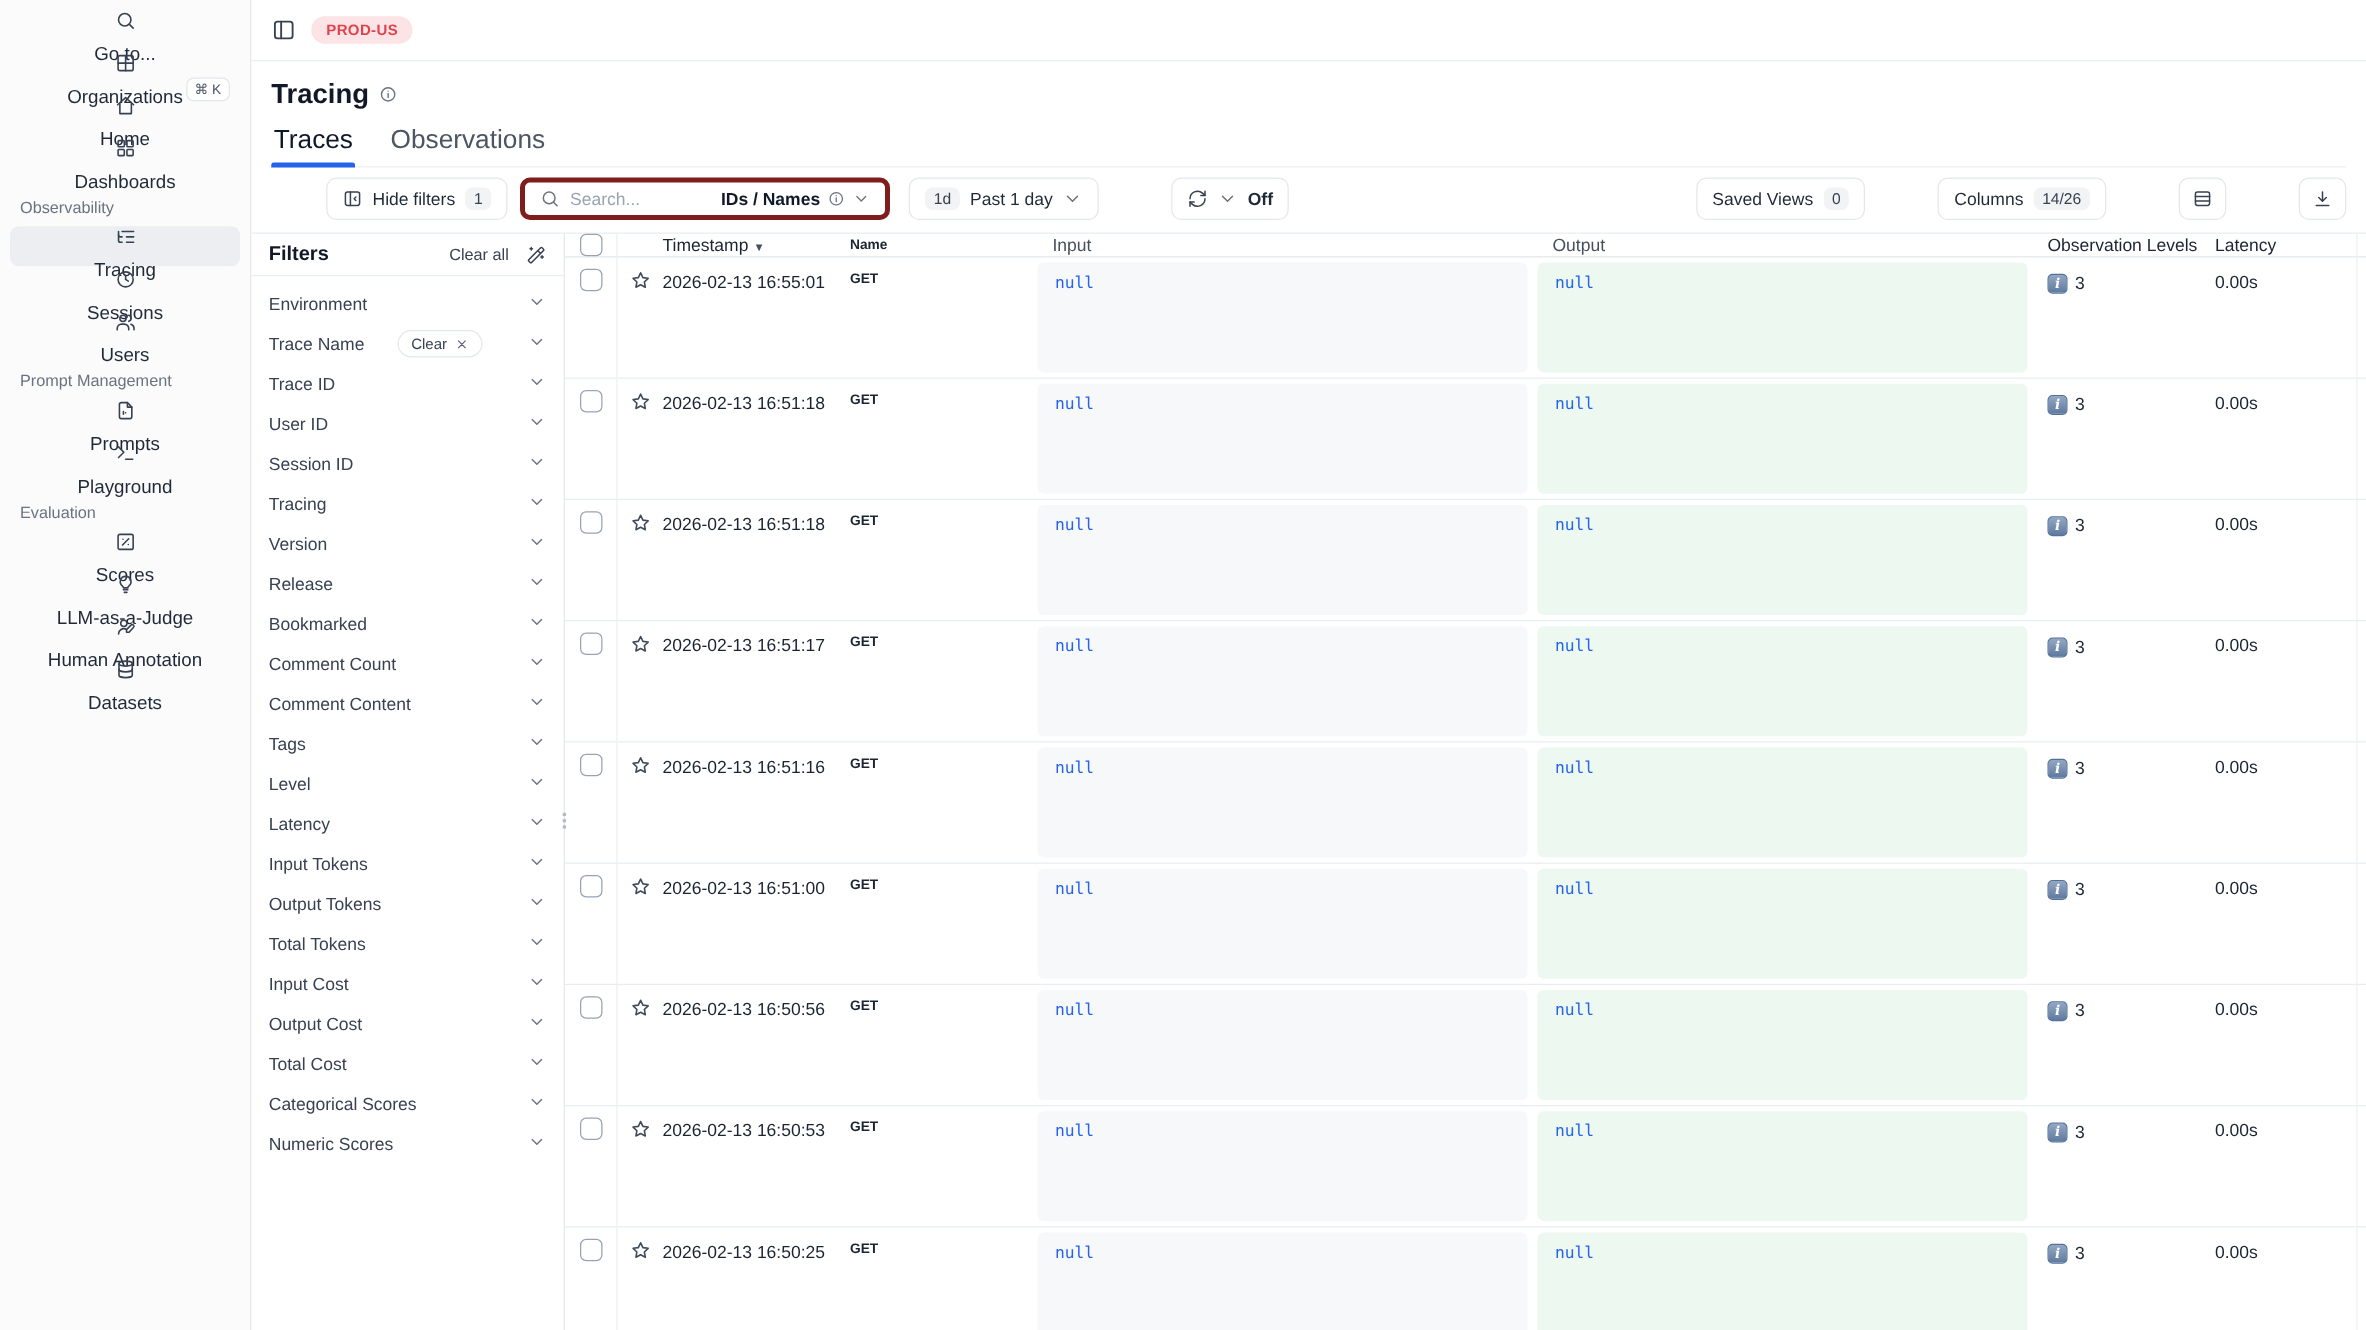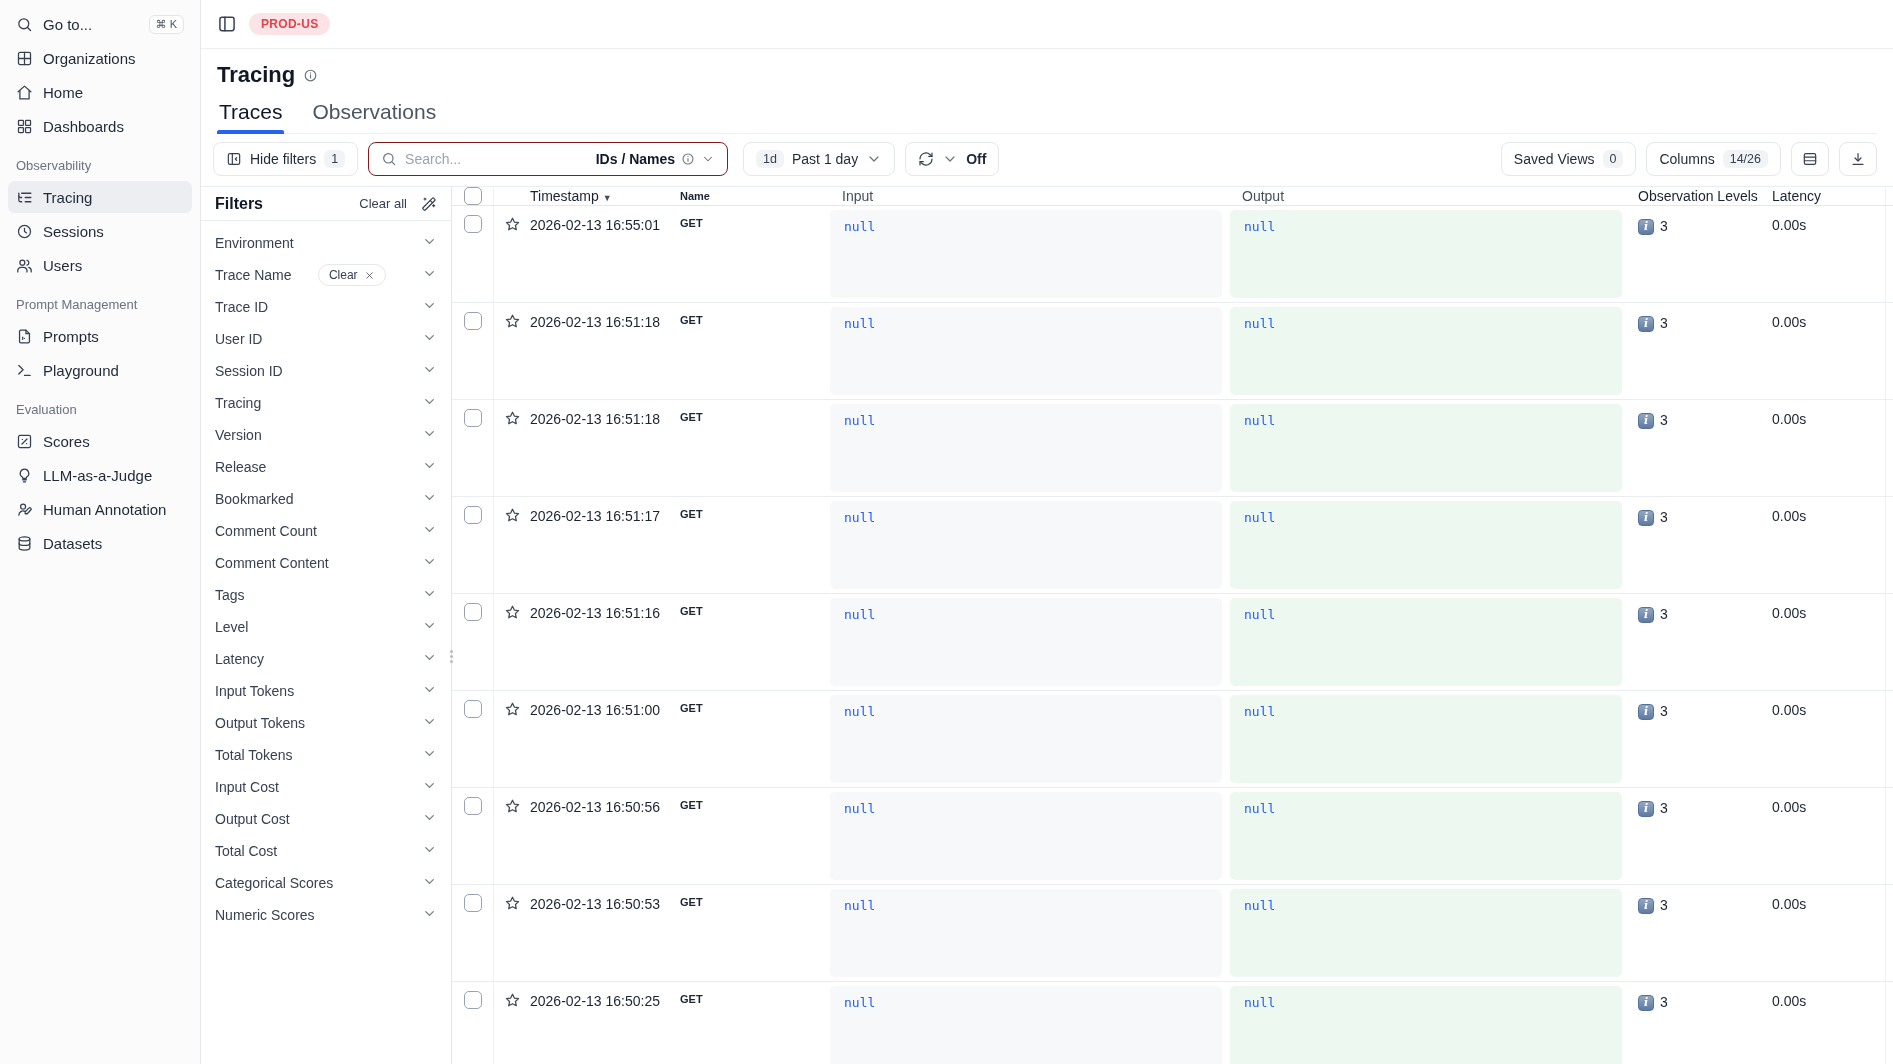"Go to..." .nav-item { flex-direction: none -> column }
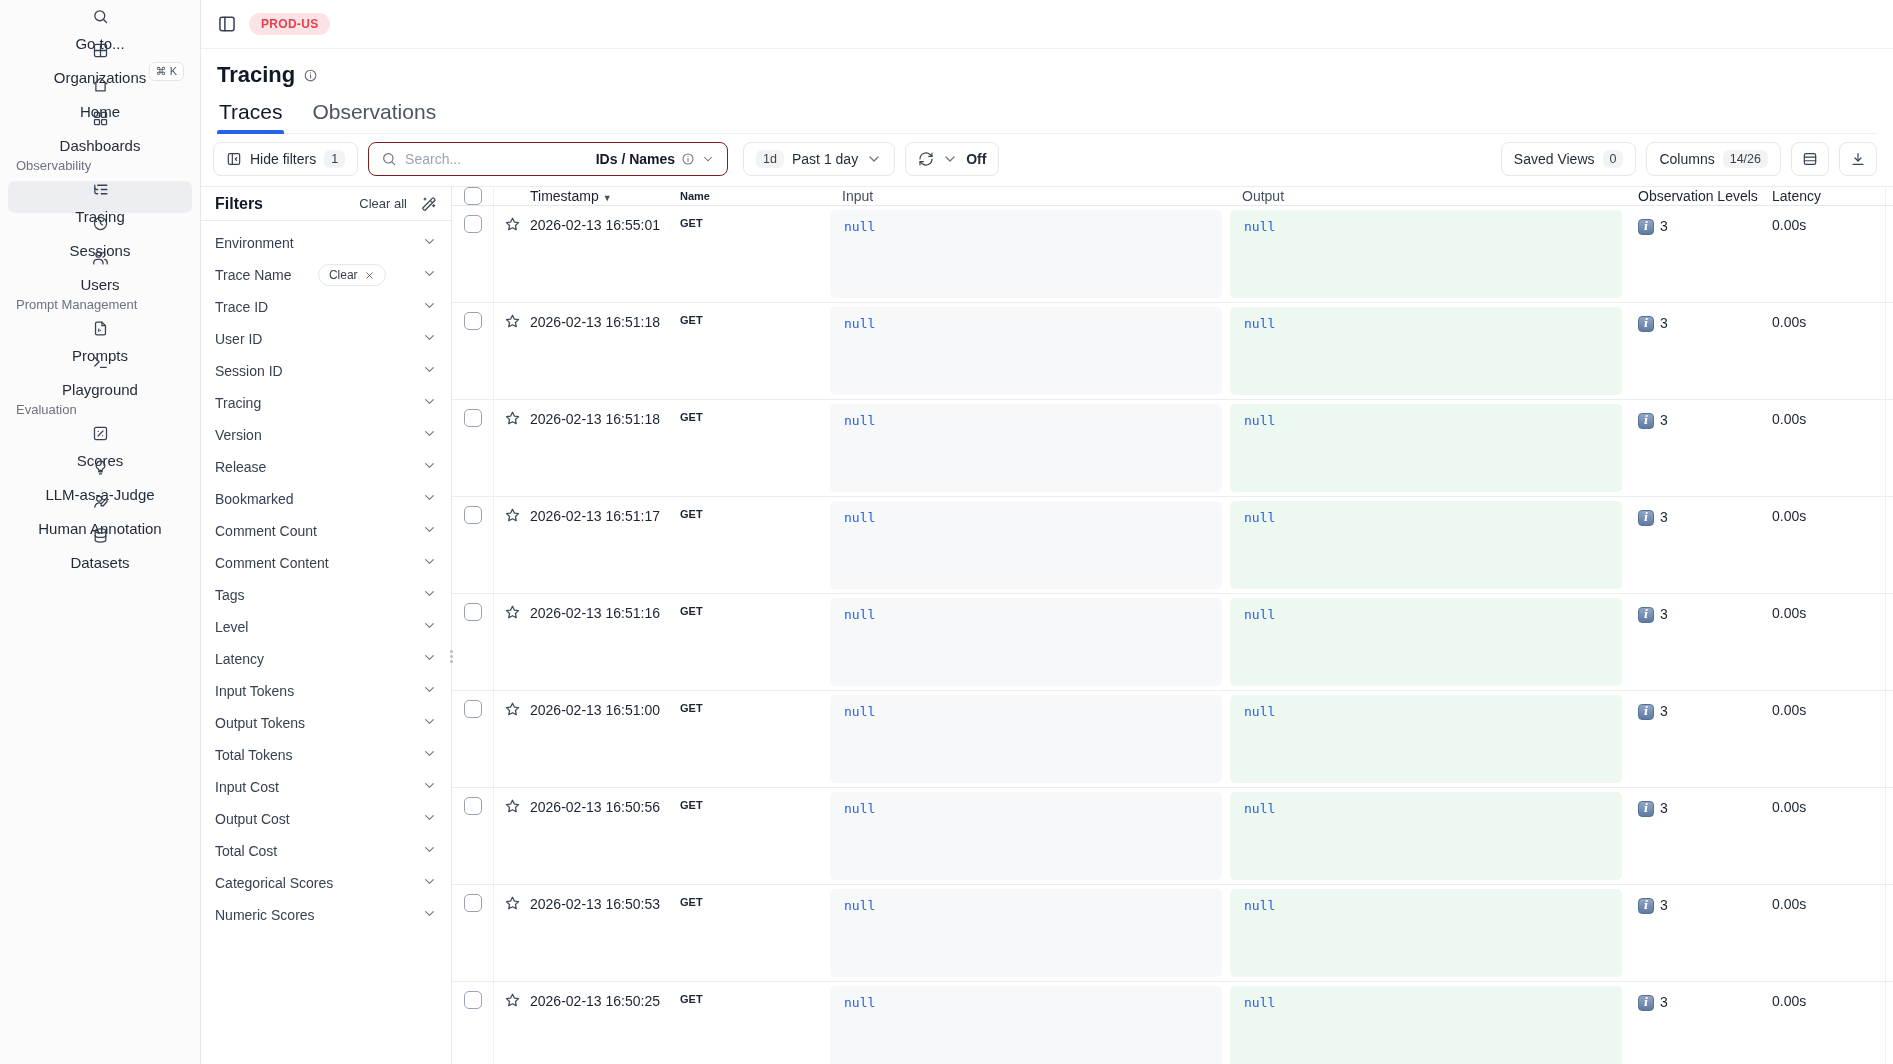"Hide filters" .btn { margin-left: none -> 48px }
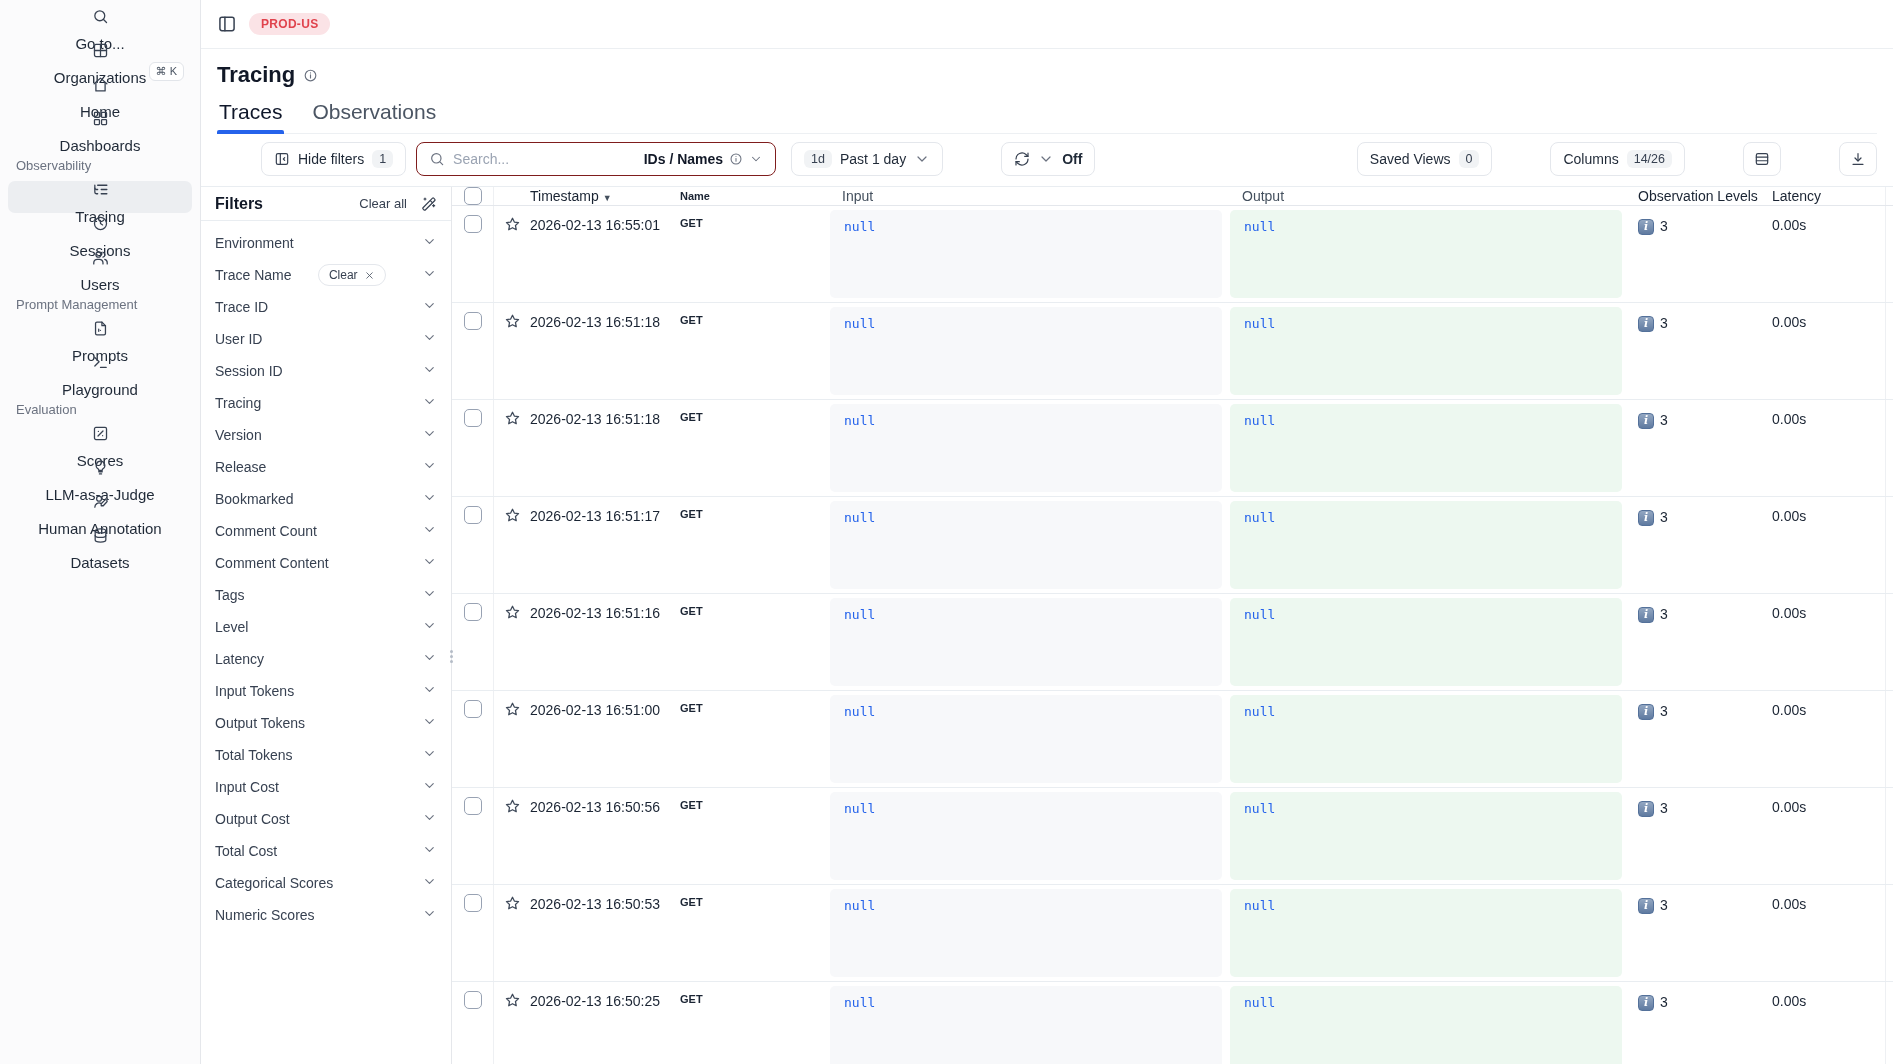"Search..." .searchbox { border: 1px solid #7f1d1d -> 4px solid #7f1d1d; width: 360px -> 296px }
